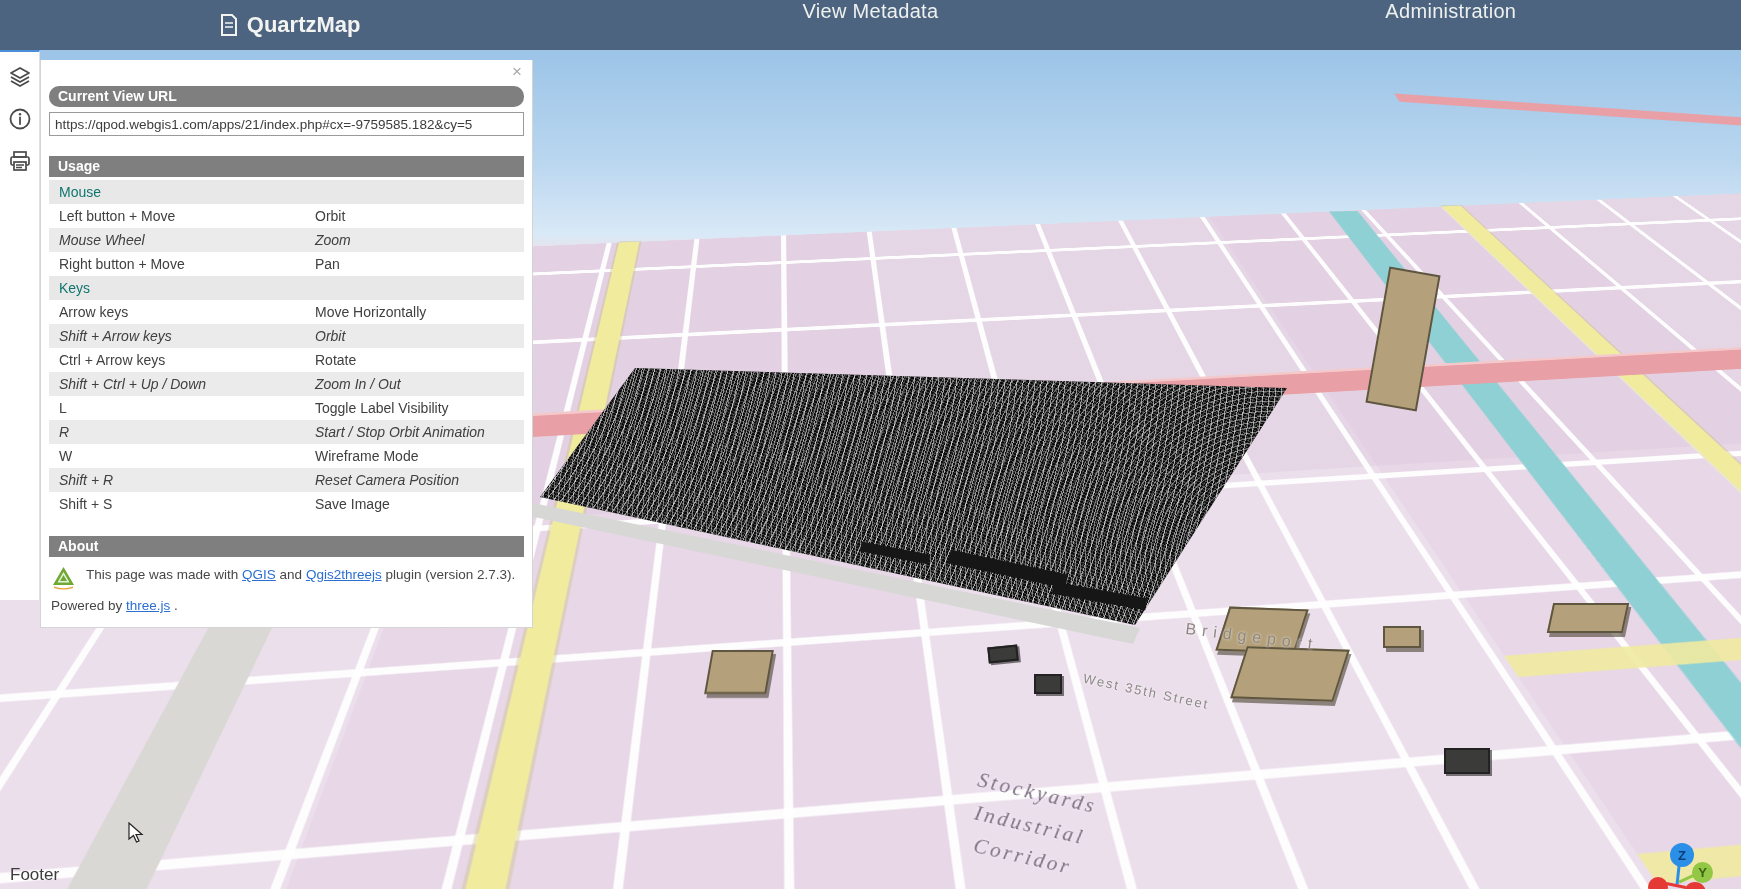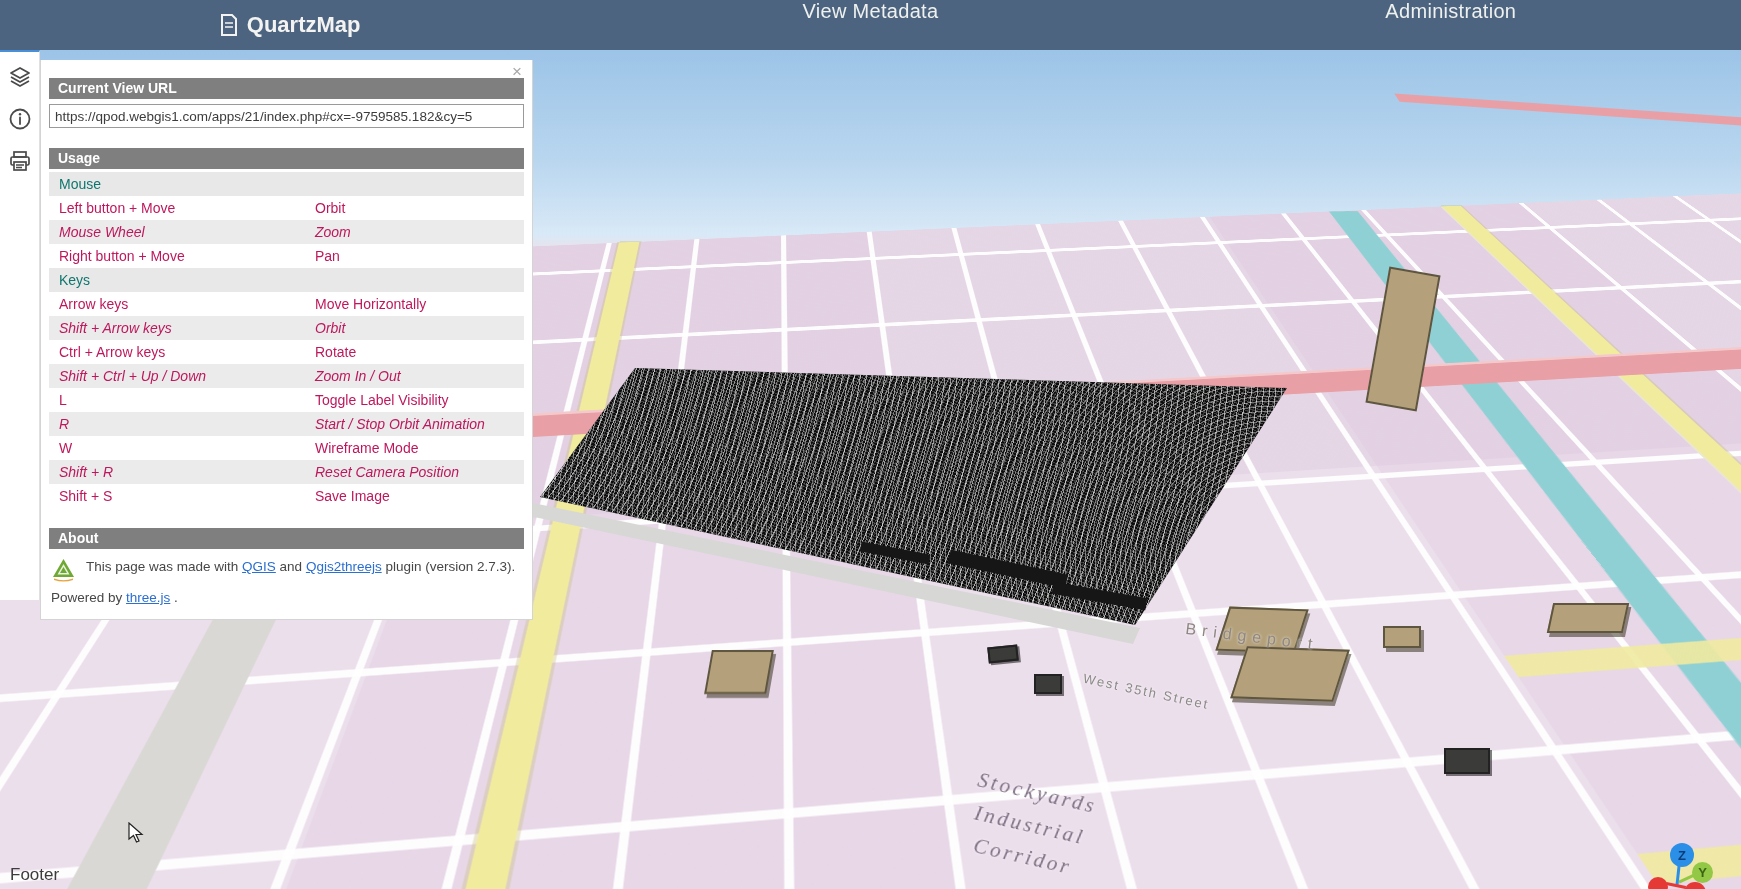"Current View URL" .sec-header.first { border-radius: none -> 10px; margin-top: 14px -> 22px }
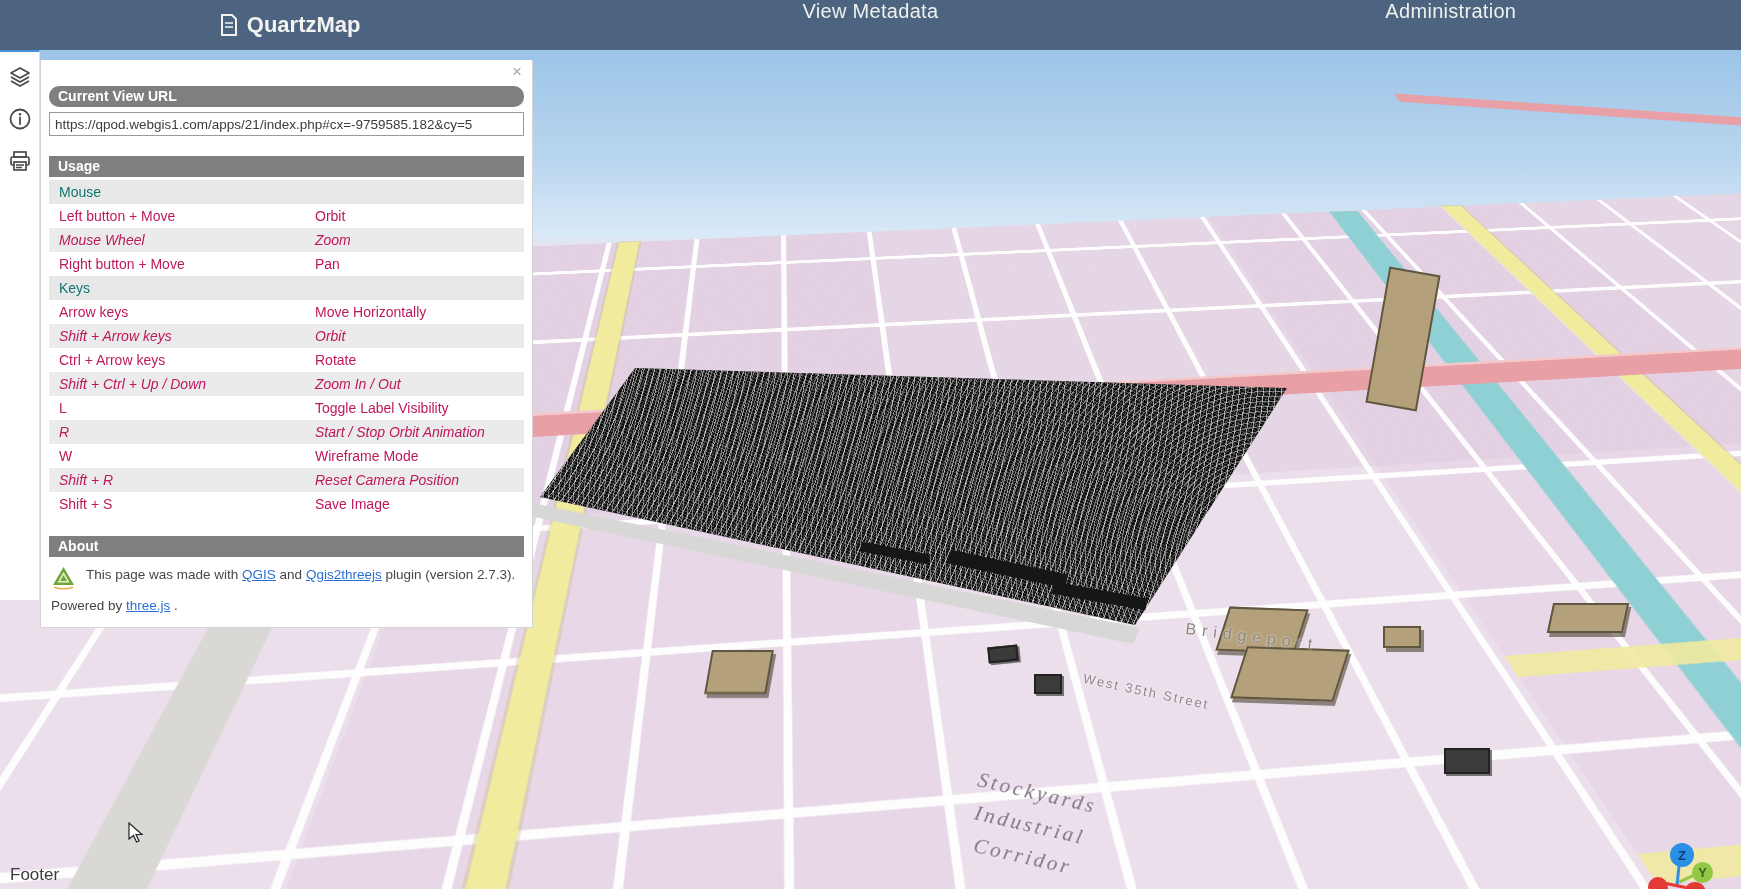"Left button + Move" .usage-table td { color: #be185d -> #404040 }
